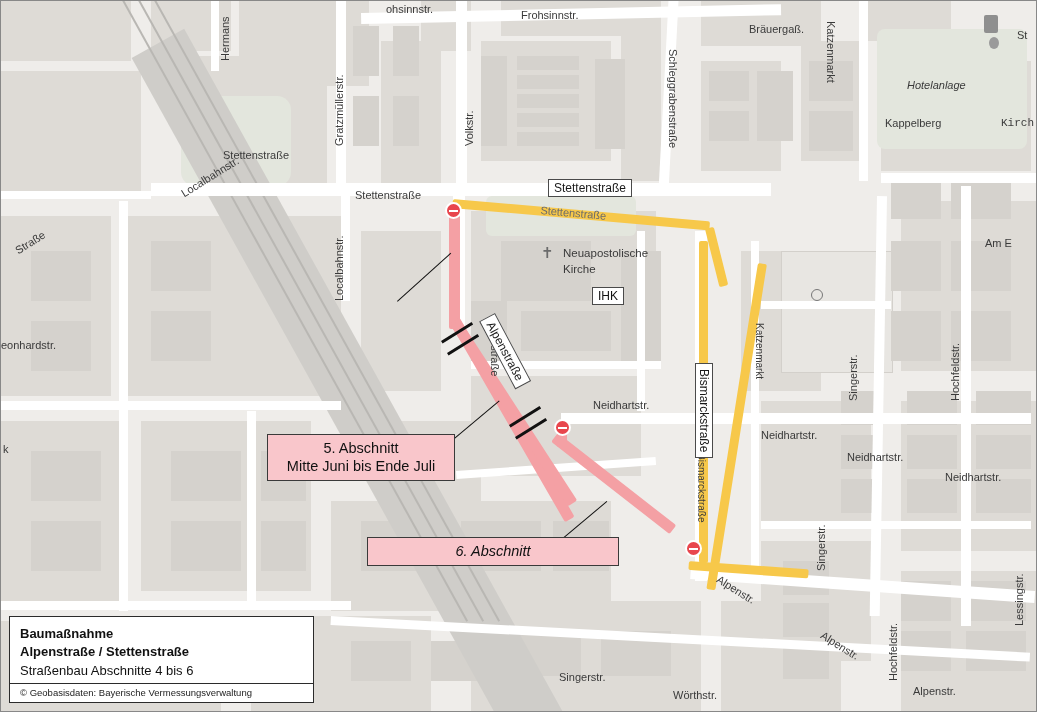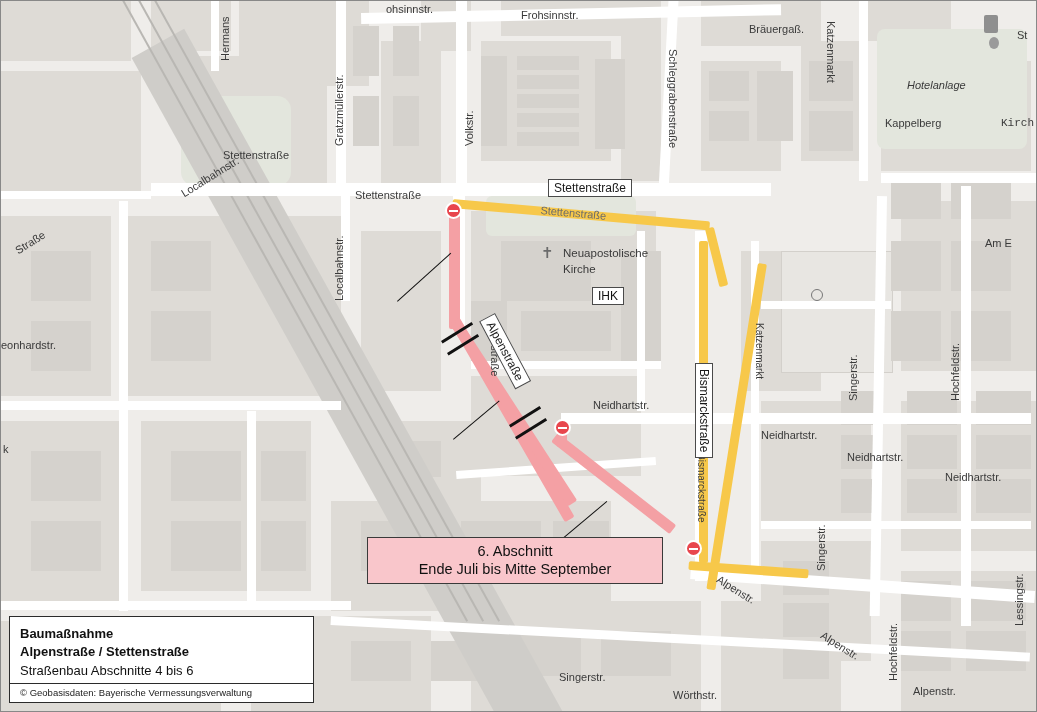"5. Abschnitt" div.callout { html: none -> <div> <div>5. Abschnitt</div> <div>Mitte Juni bis Ende Juli</div> </div> }
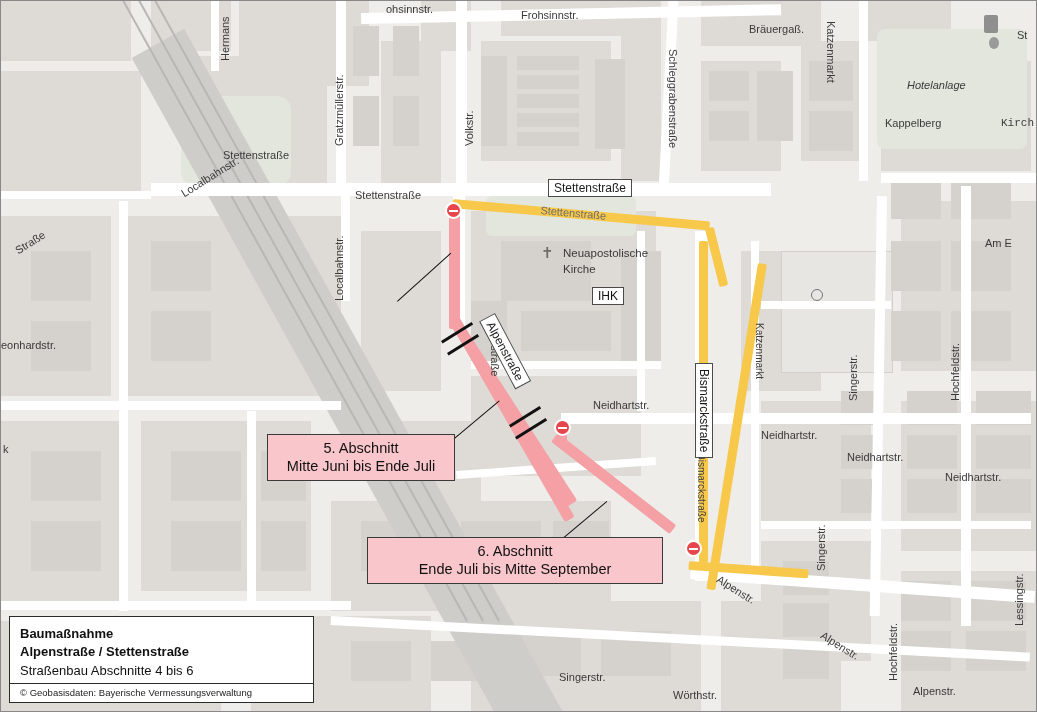"6. Abschnitt" div.callout { font-style: none -> italic; width: 296px -> 252px }
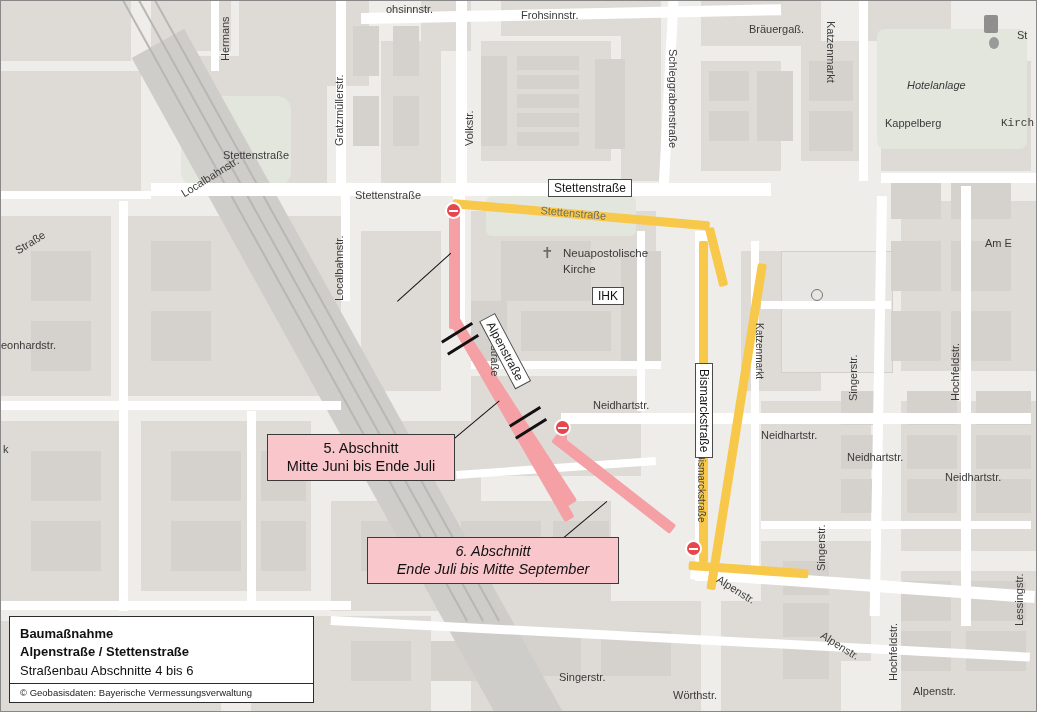"Ende Juli bis Mitte September" div { html: <div>Ende Juli bis Mitte September</div> -> none }
